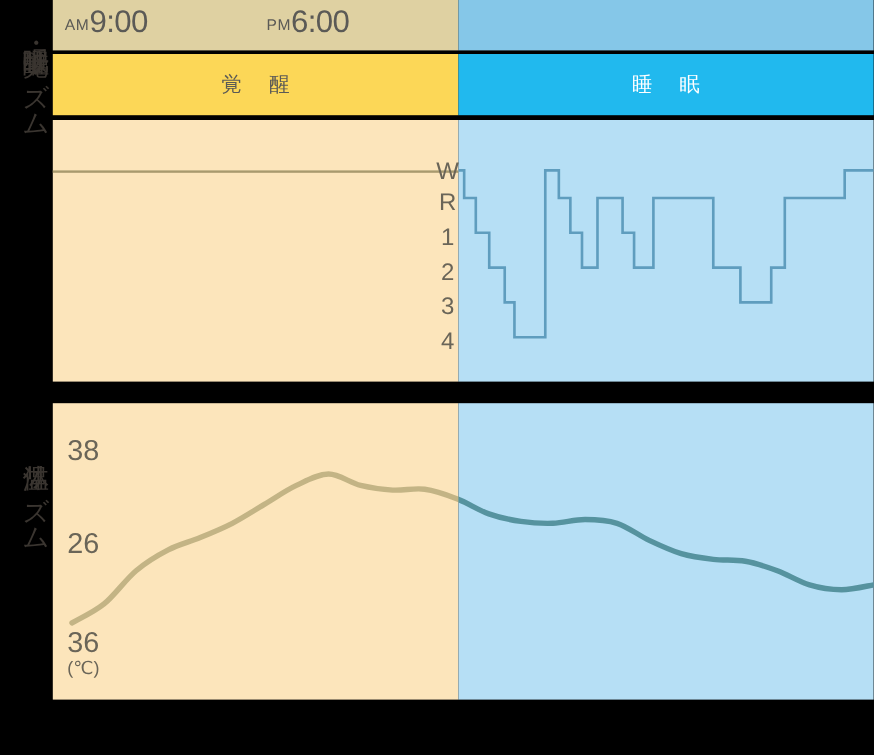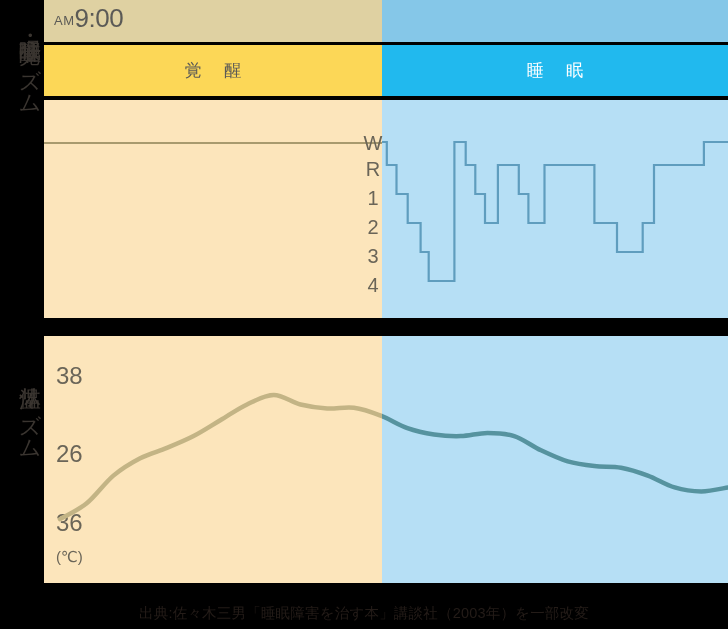"PM6:00" div.tlabel { html: none -> <div> <span>PM</span><span>6:00</span> </div> }
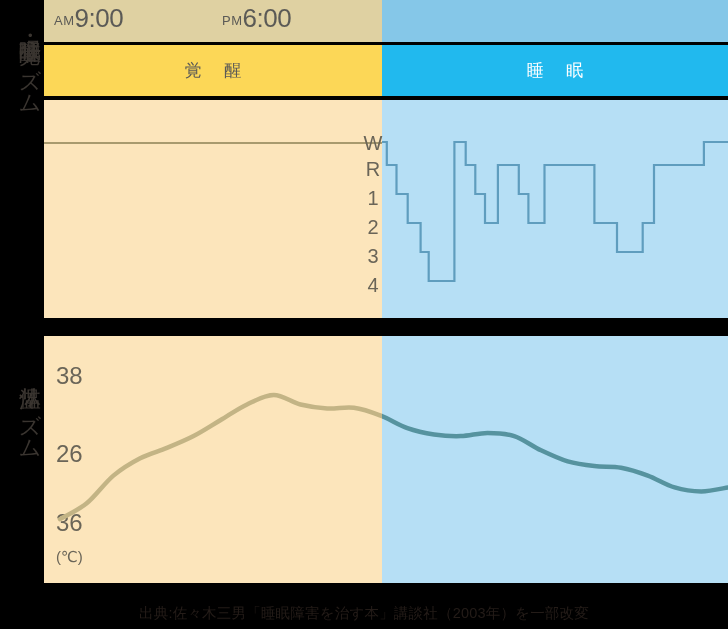"36" #y36 { top: 173px -> 186px }
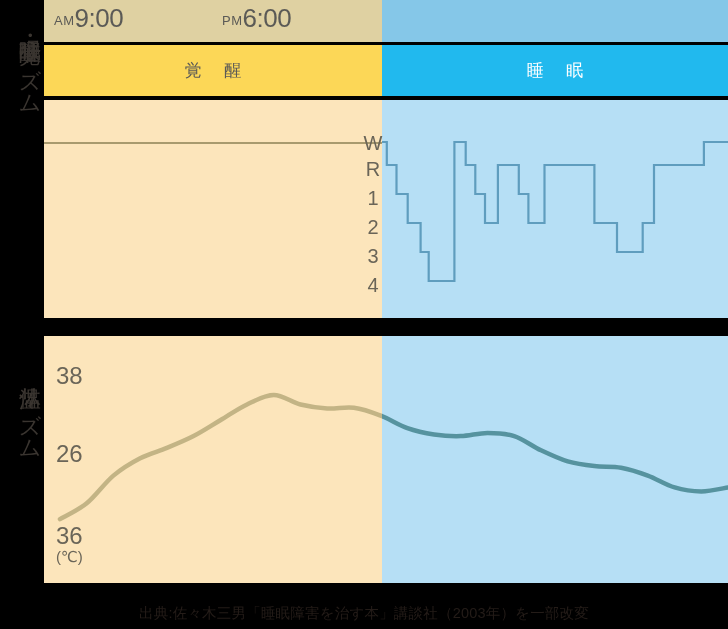"出典:佐々木三男「睡眠障害を治す本」講談社（2003年）を一部改変" div { html: <div>出典:佐々木三男「睡眠障害を治す本」講談社（2003年）を一部改変</div> -> none }
